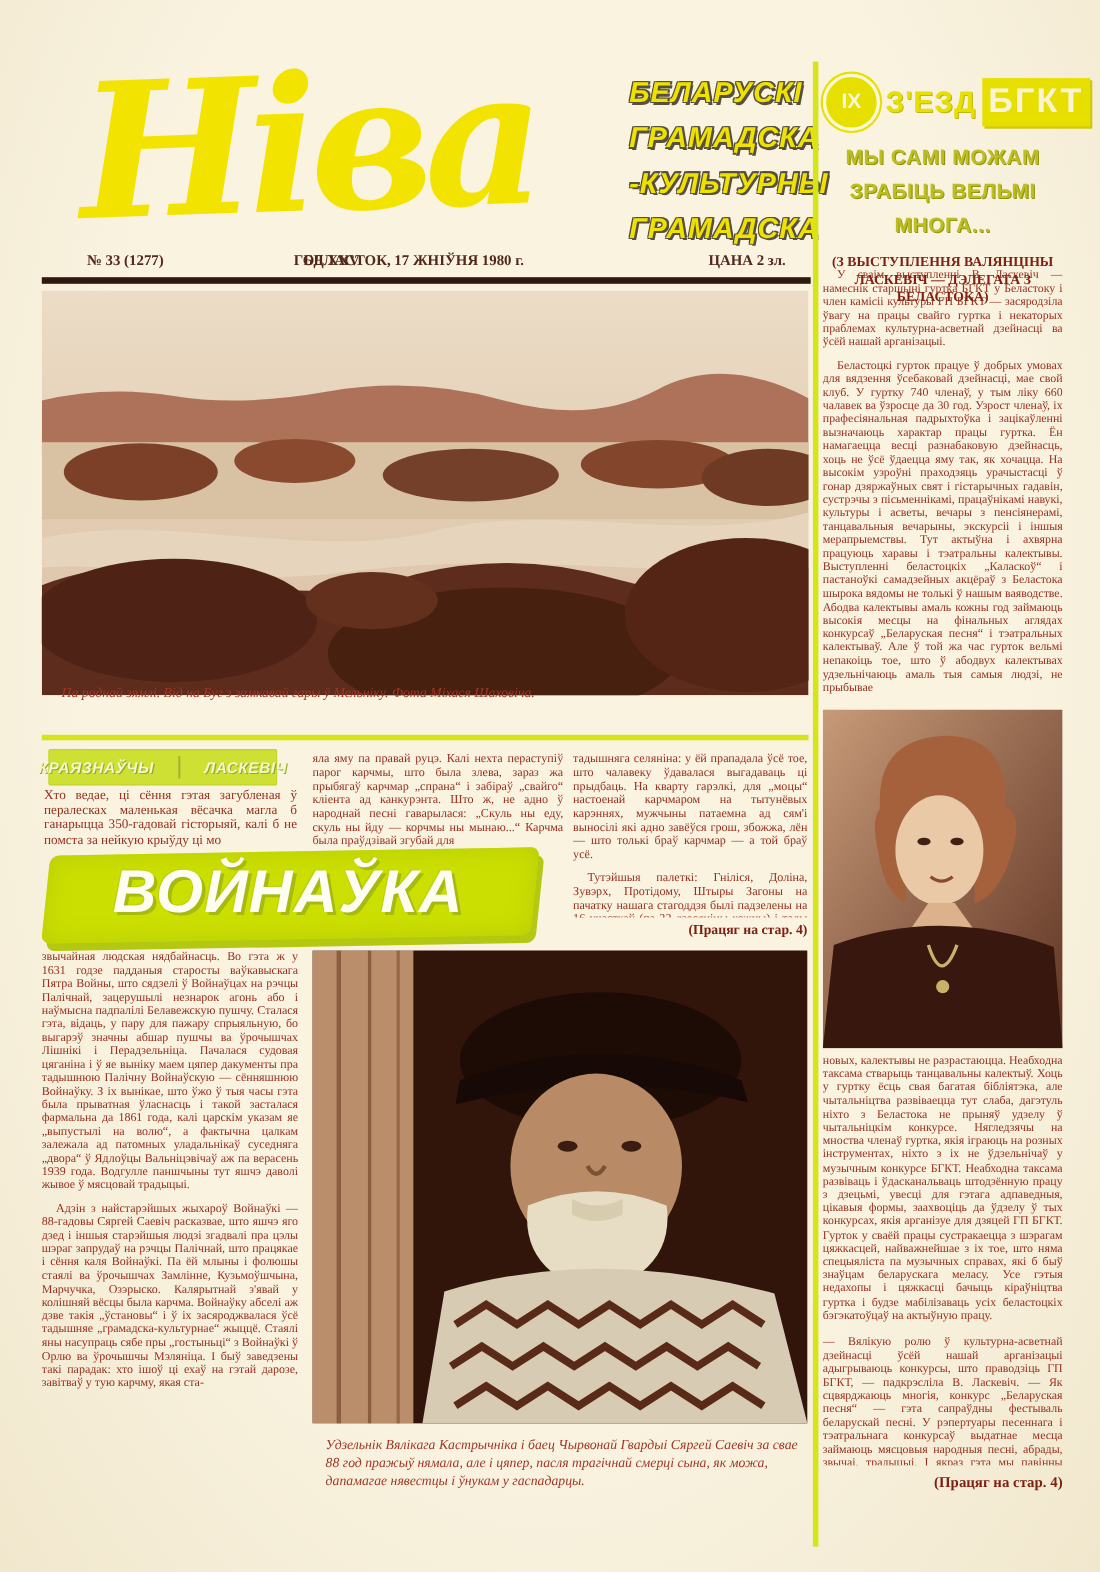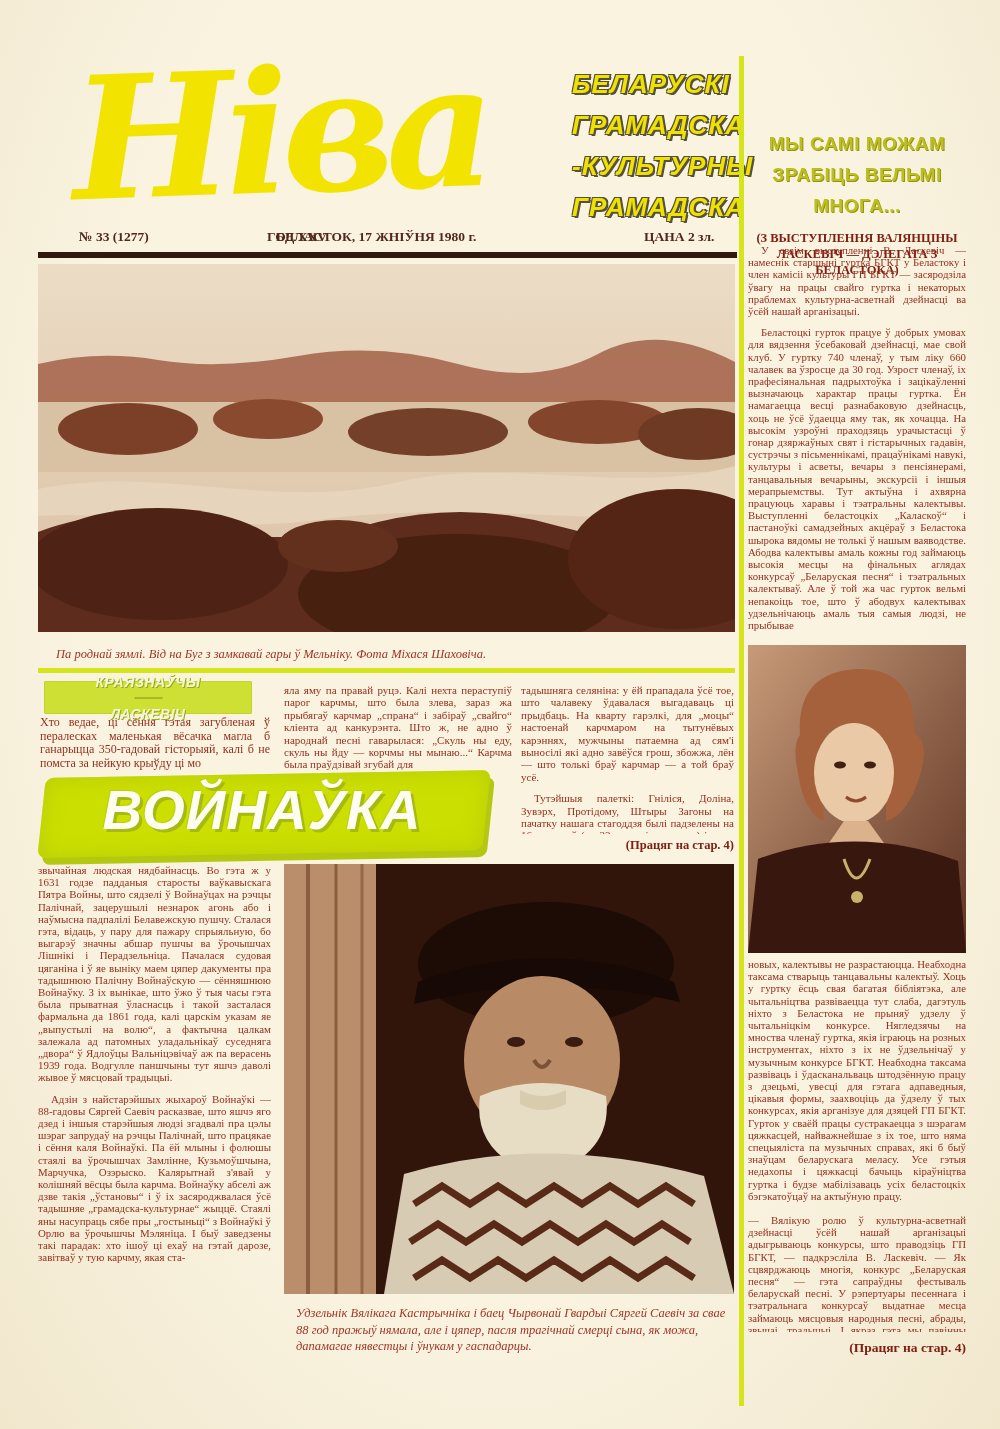"ІХ" div.abs { html: none -> <div> <span>ІХ</span> <span>З'ЕЗД</span> <span>БГКТ</span> </div> }
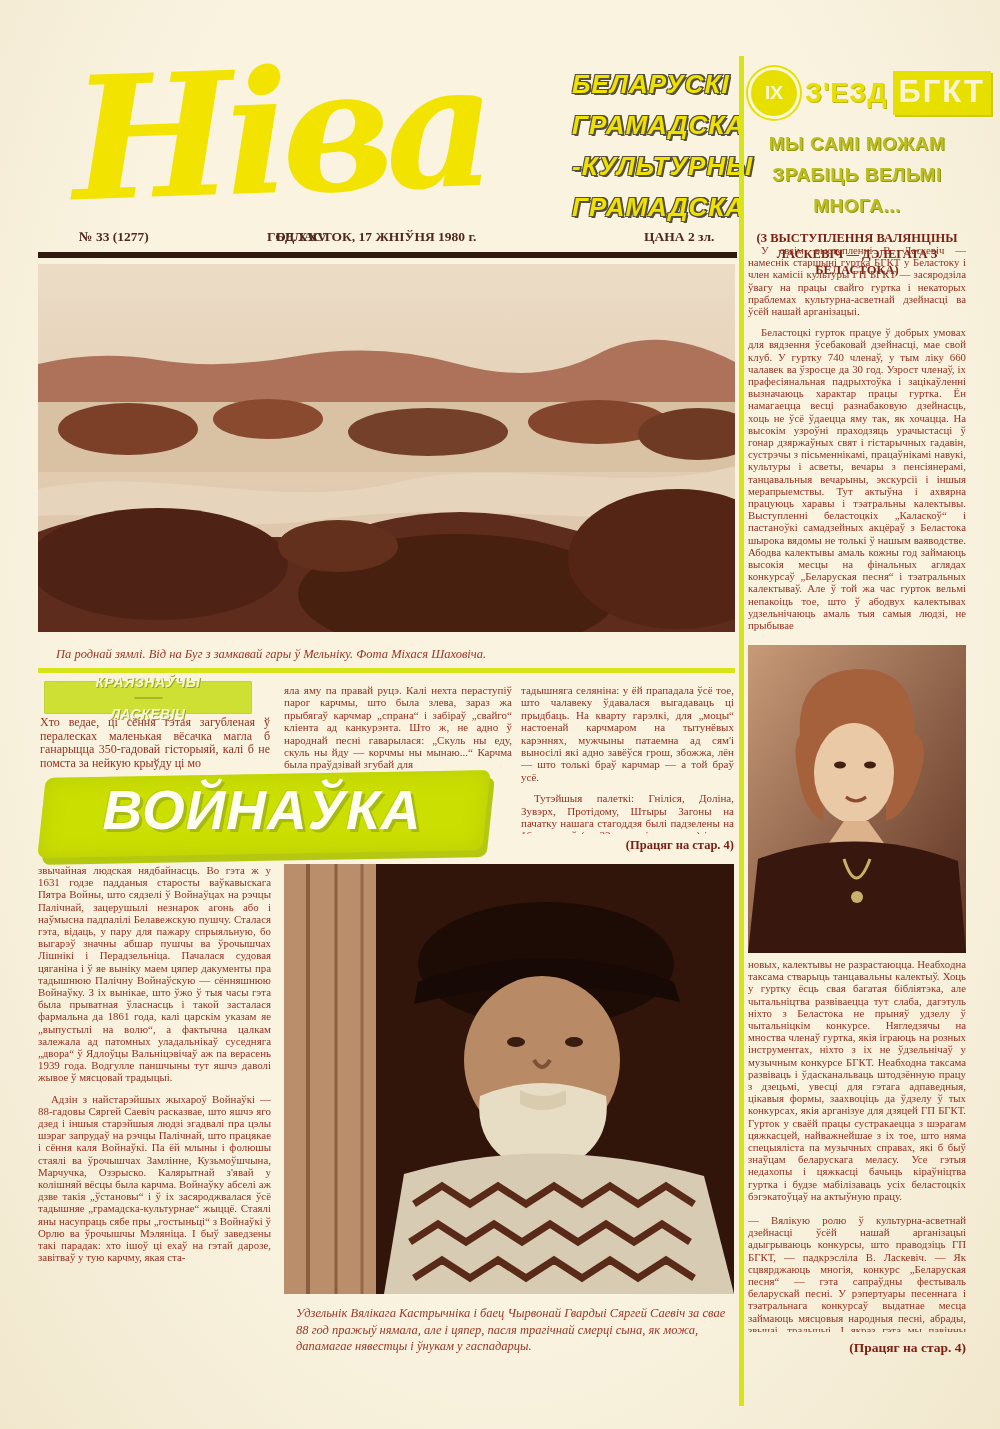"Па роднай зямлі. Від на" .cap-main { top: 646px -> 622px }
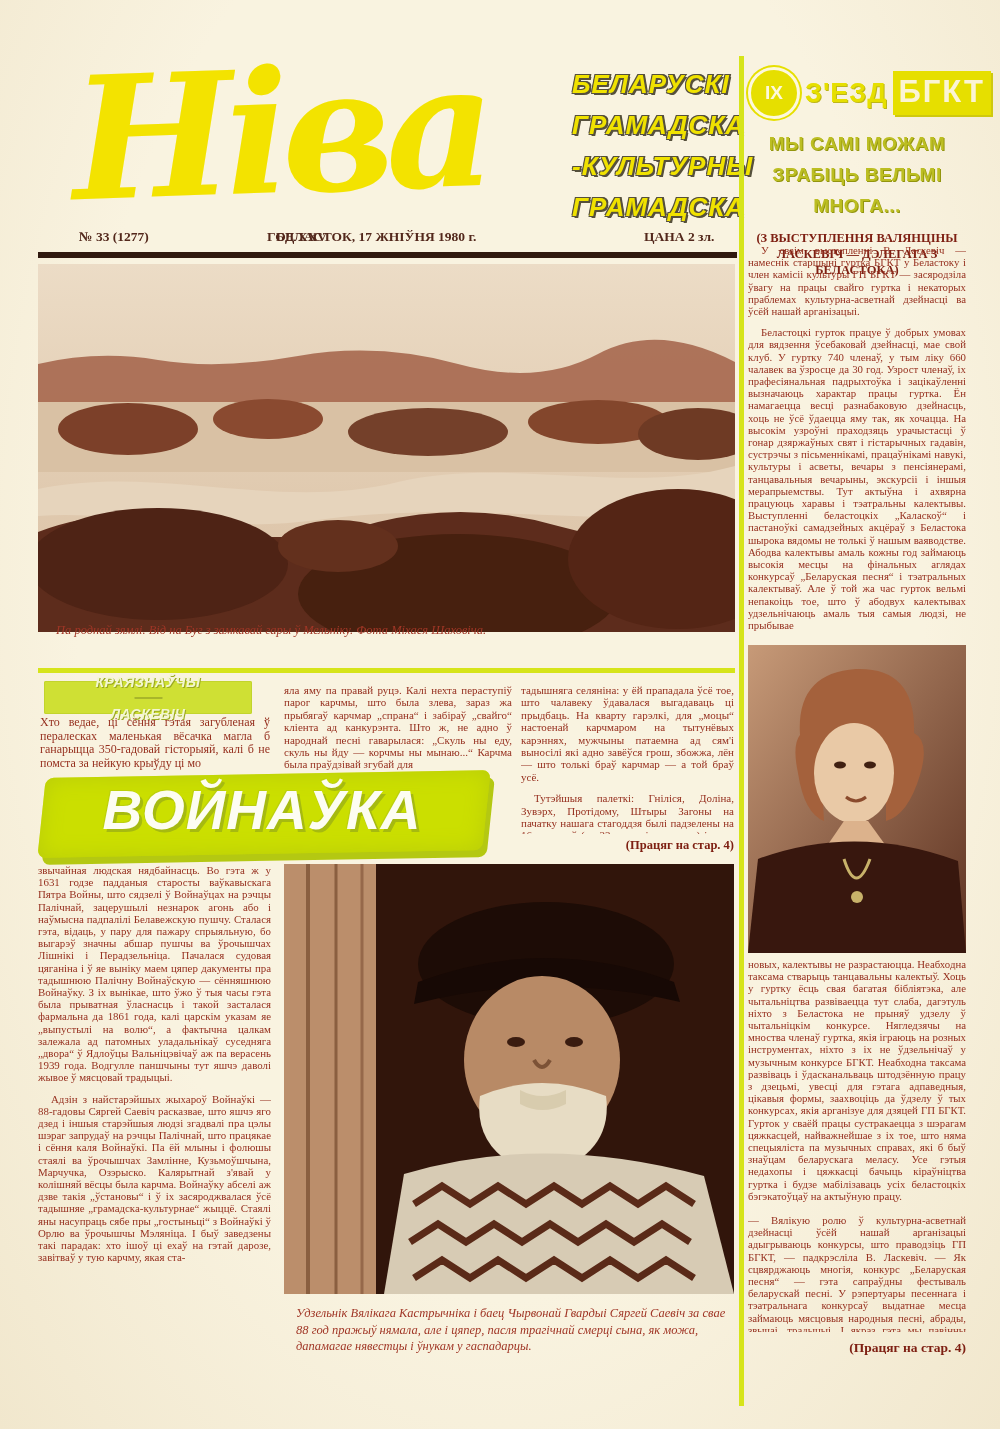"КРАЯЗНАЎЧЫ" .badge { flex-direction: column -> none; gap: 7px -> 22px }
